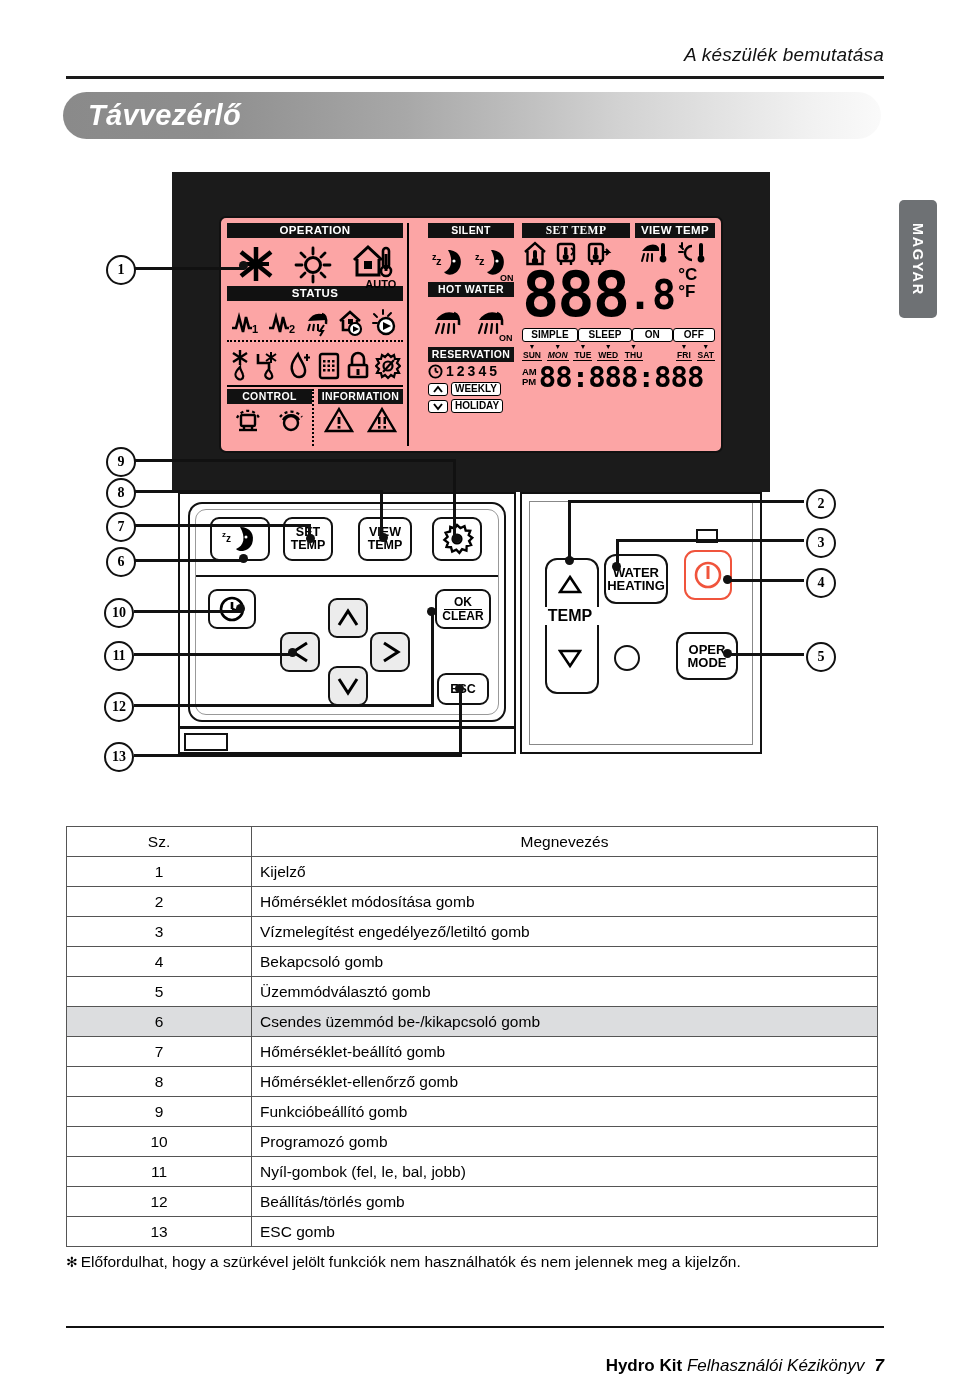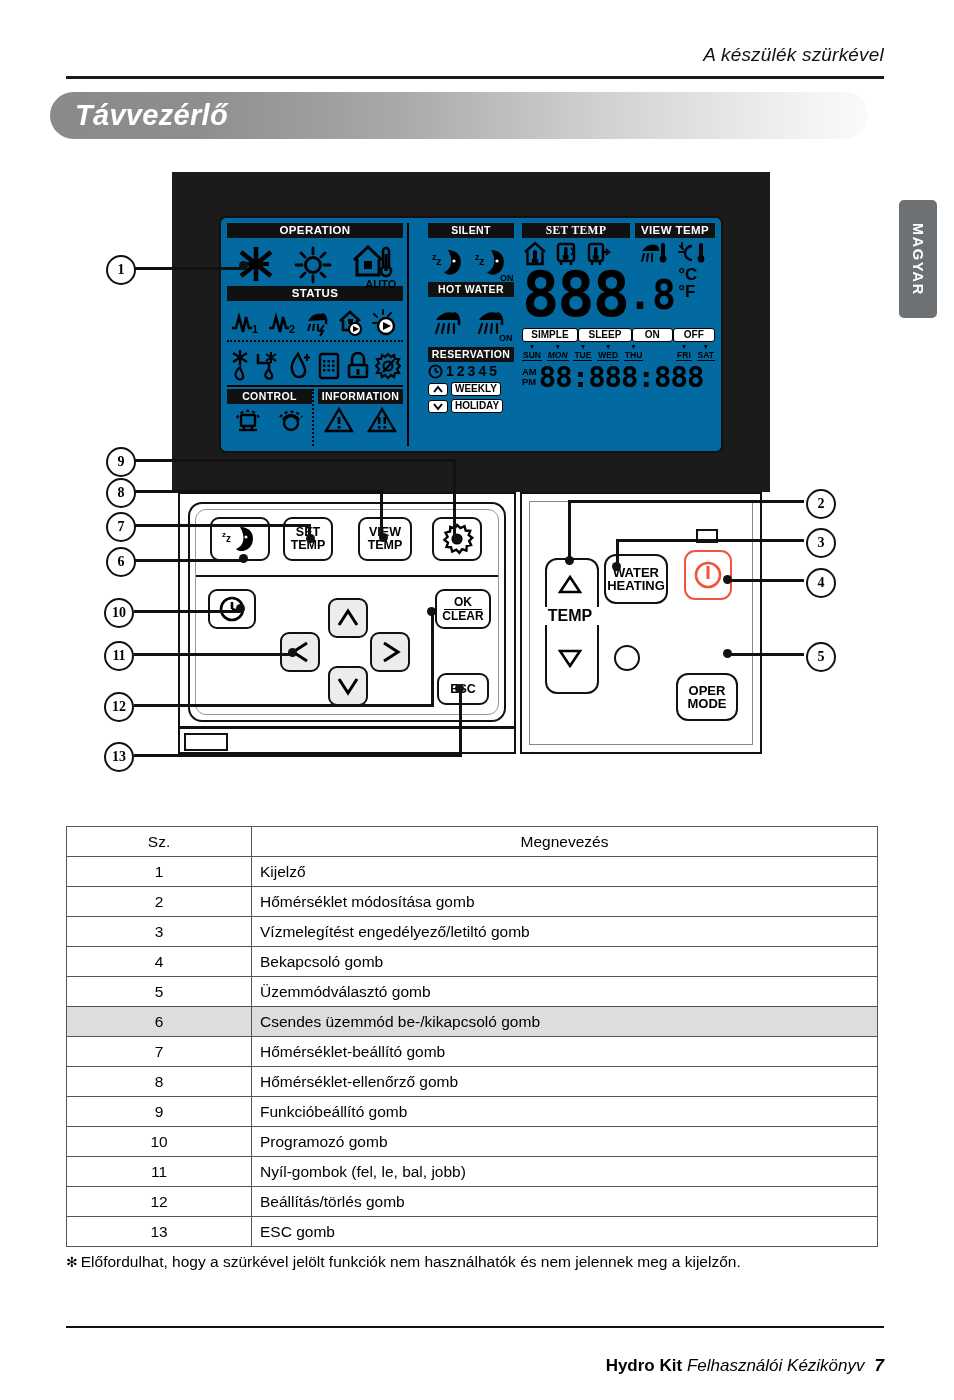"A készülék szürkével" div.header-title { text: szürkével -> bemutatása }
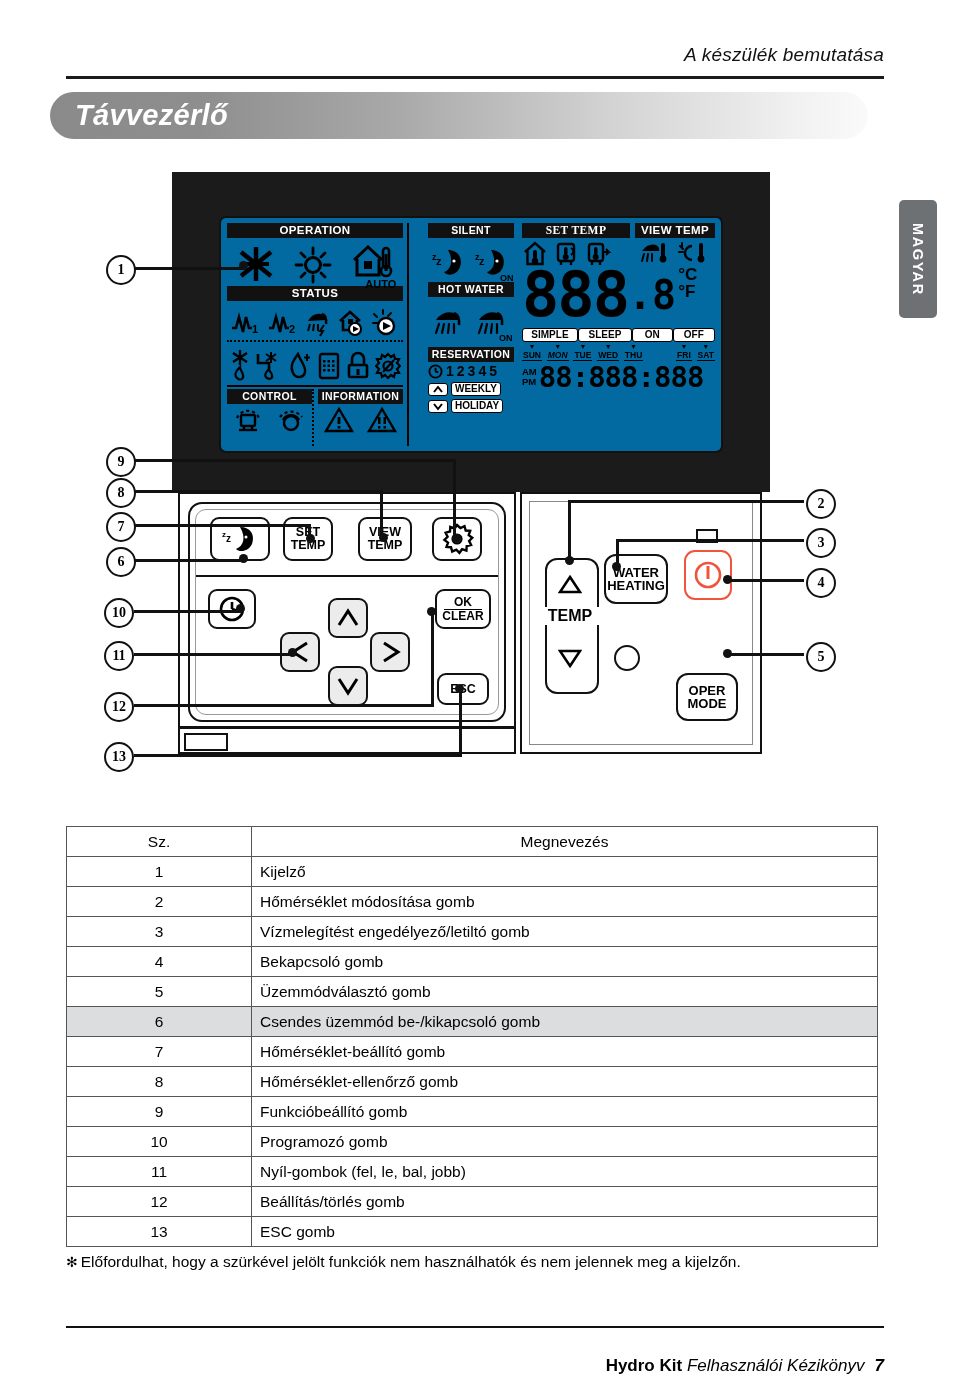"Távvezérlő" .banner { left: 50px -> 63px }
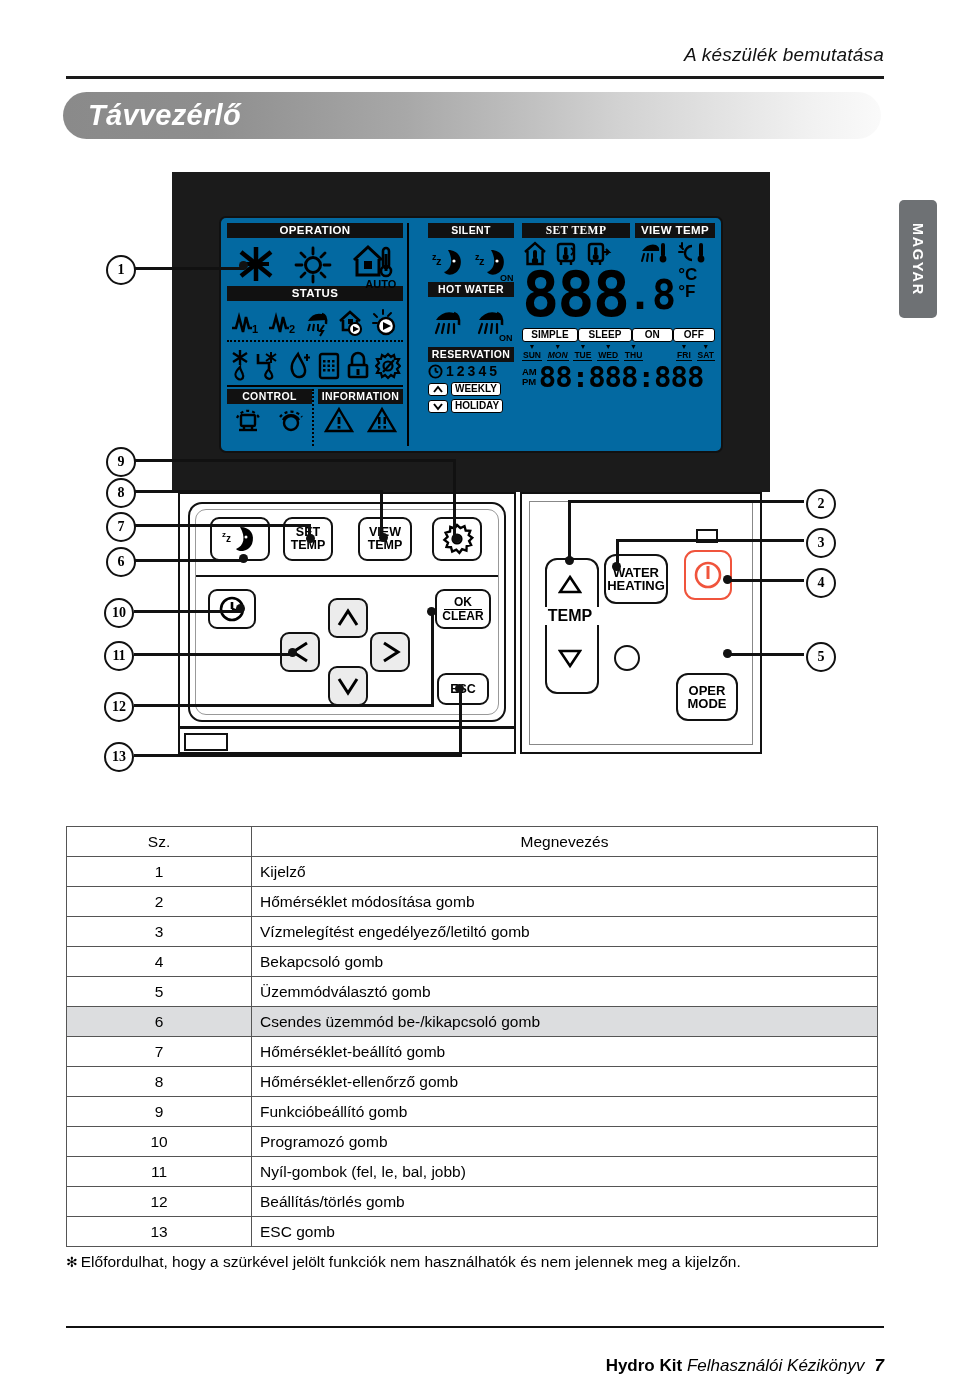"OPERATION" .lcd { background: #0369a1 -> #fca5a5 }
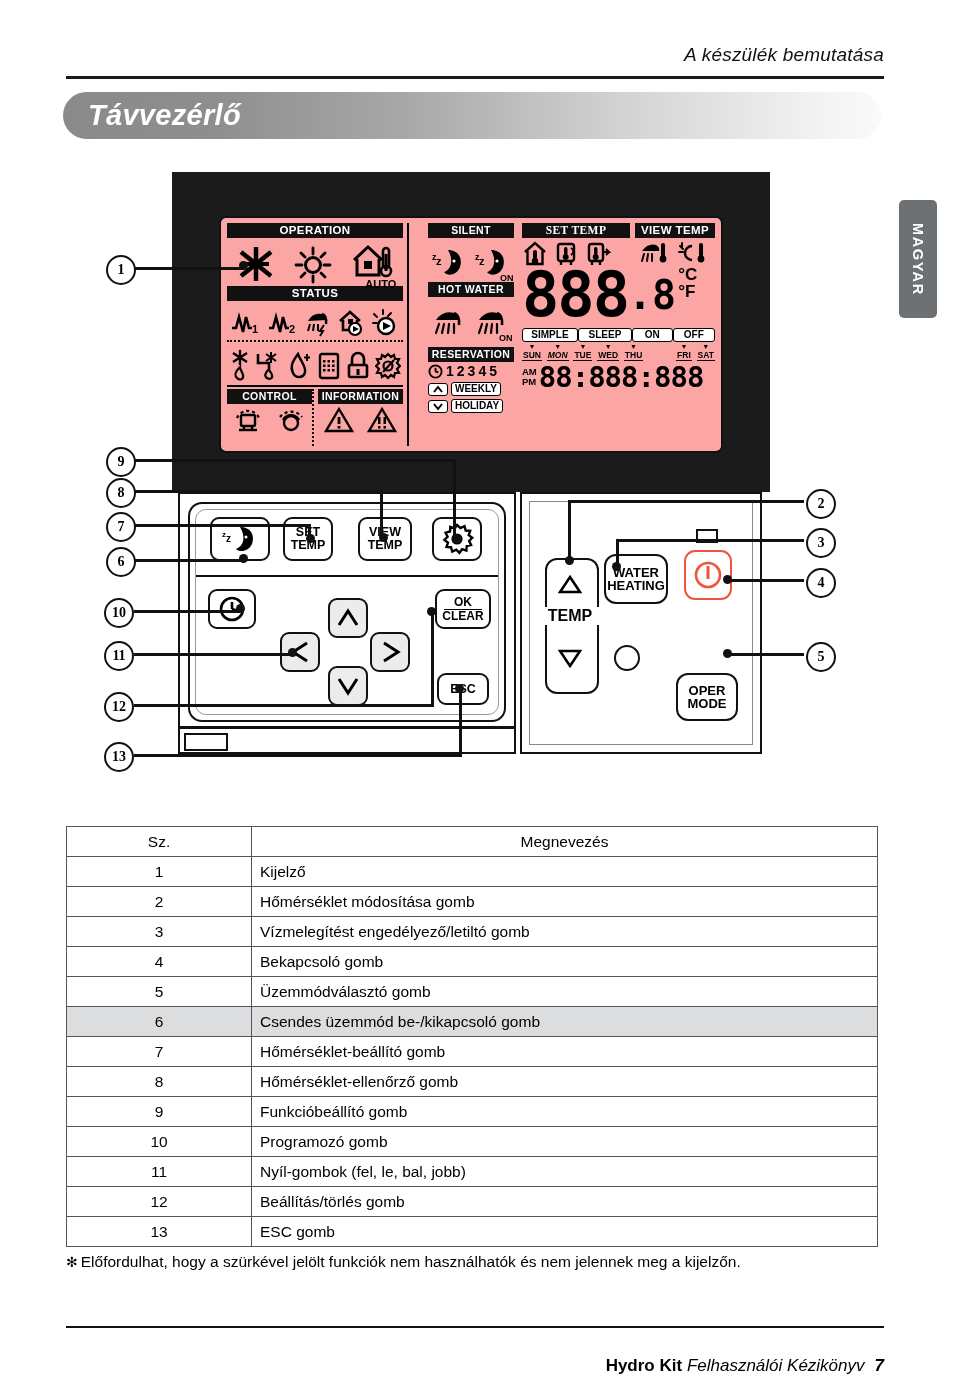"OPER" div.btn { margin-top: 41px -> none }
